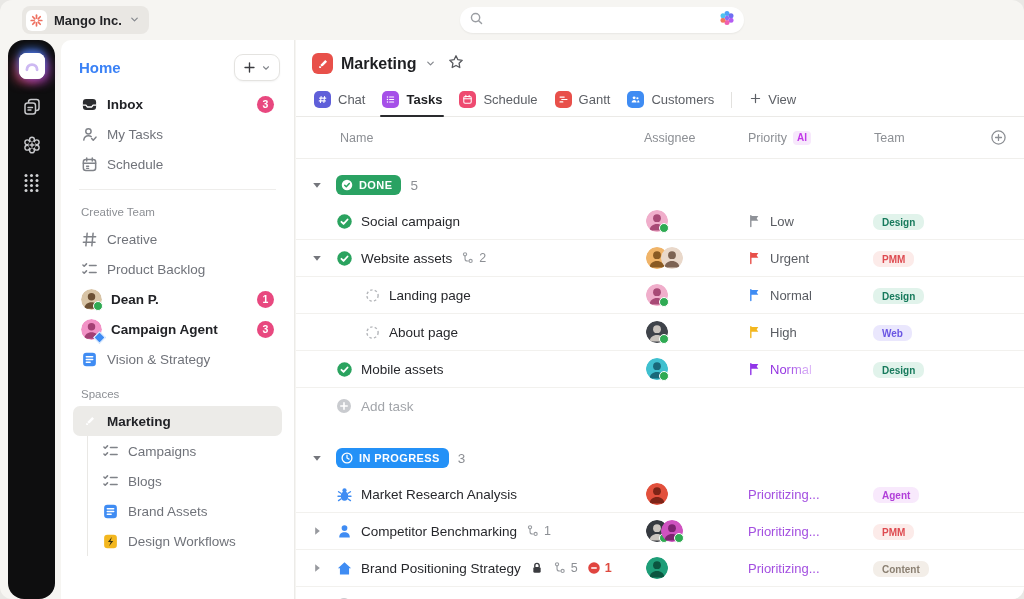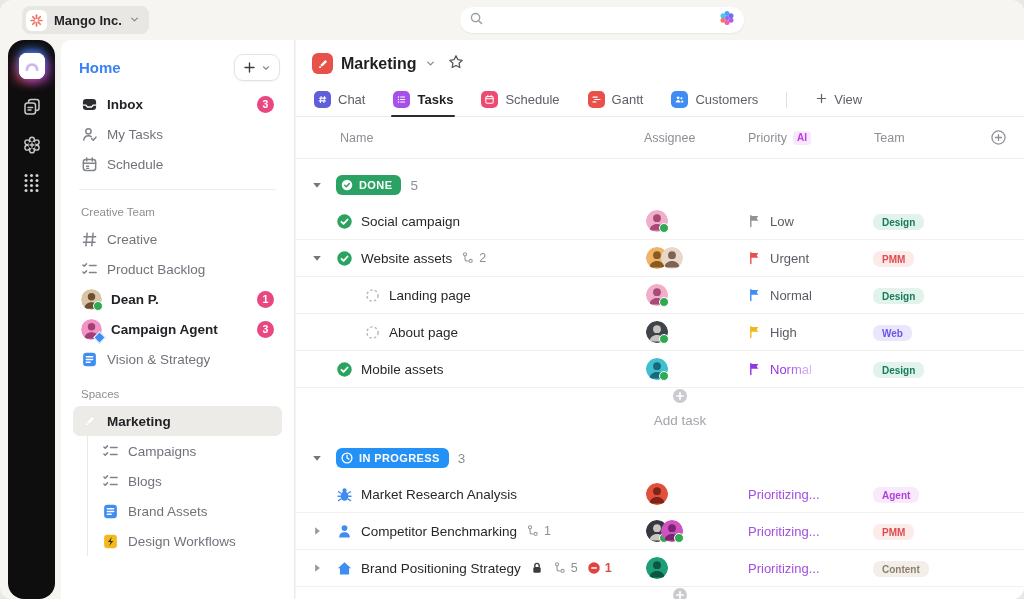"Chat" .tabs { gap: 12px -> 1px }
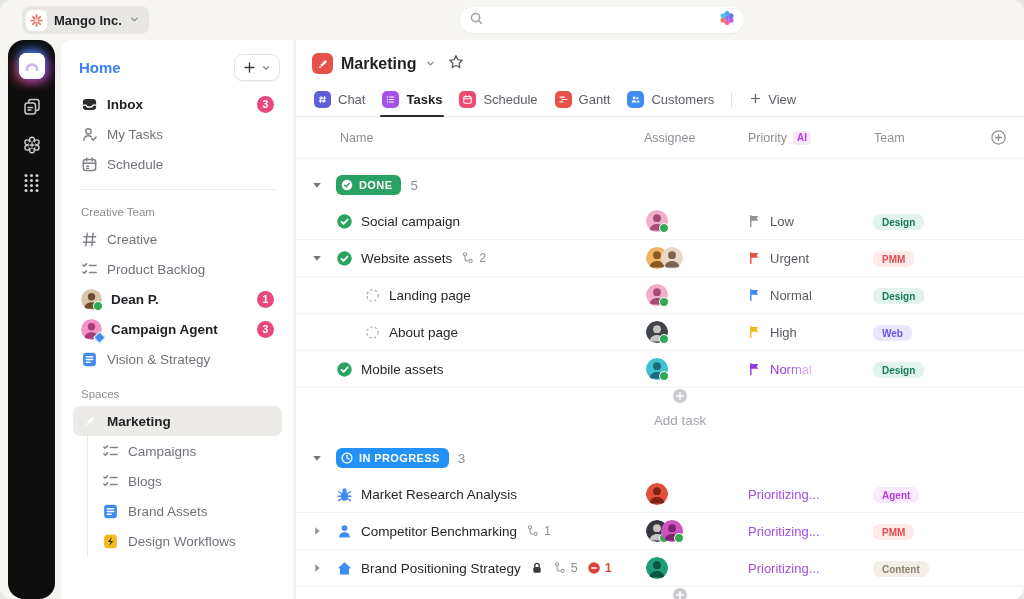"Add task" .addtask { flex-direction: column -> none }
